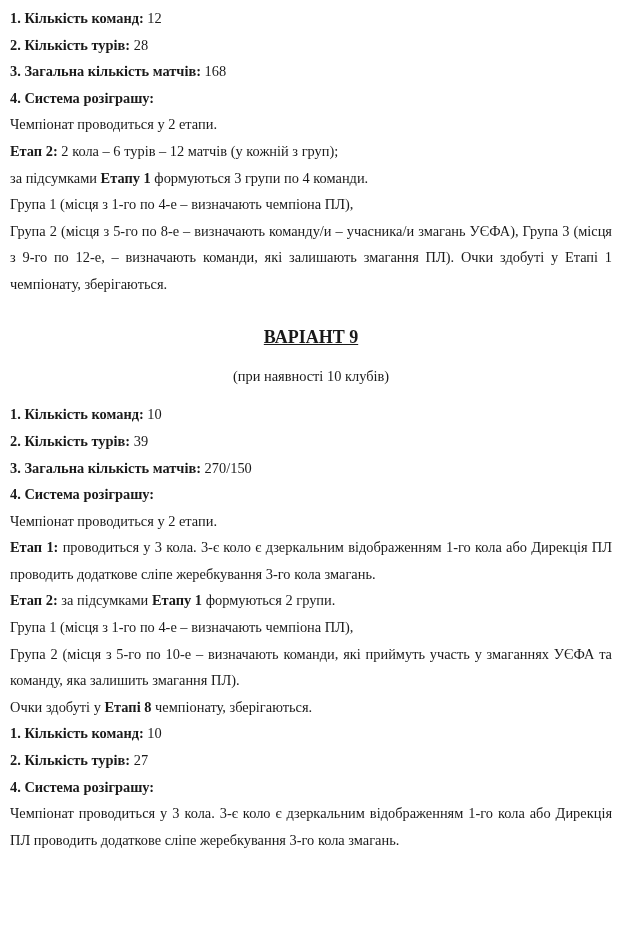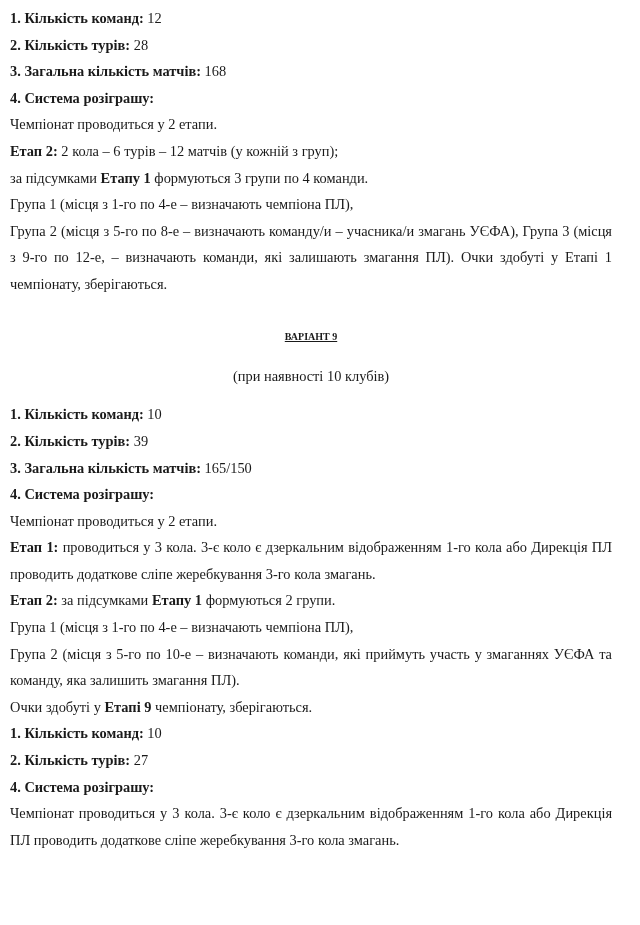"ВАРІАНТ 9" .hdr { font-size: 10px -> 18px }
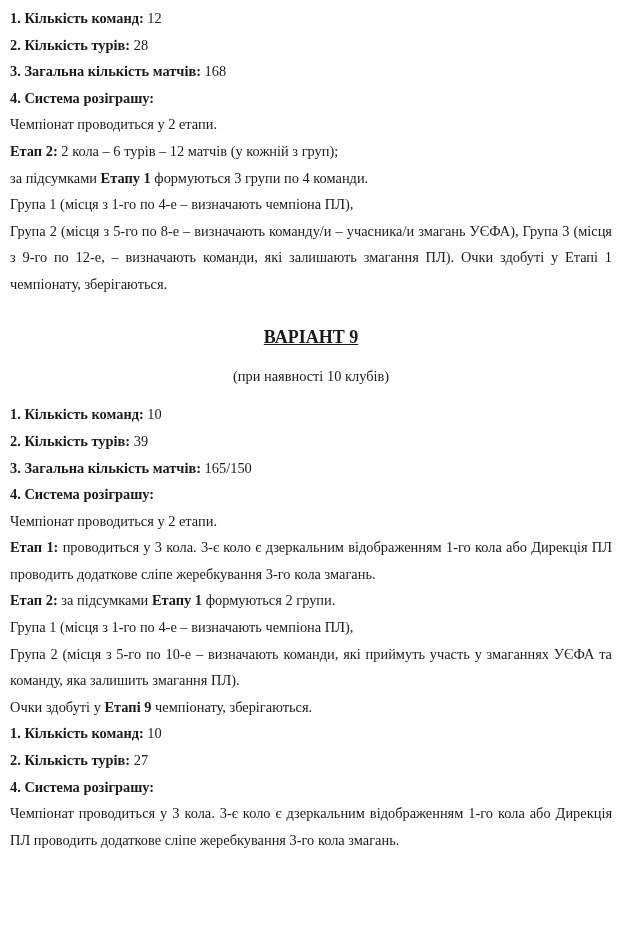"165/150" span { text: 165/150 -> 270/150 }
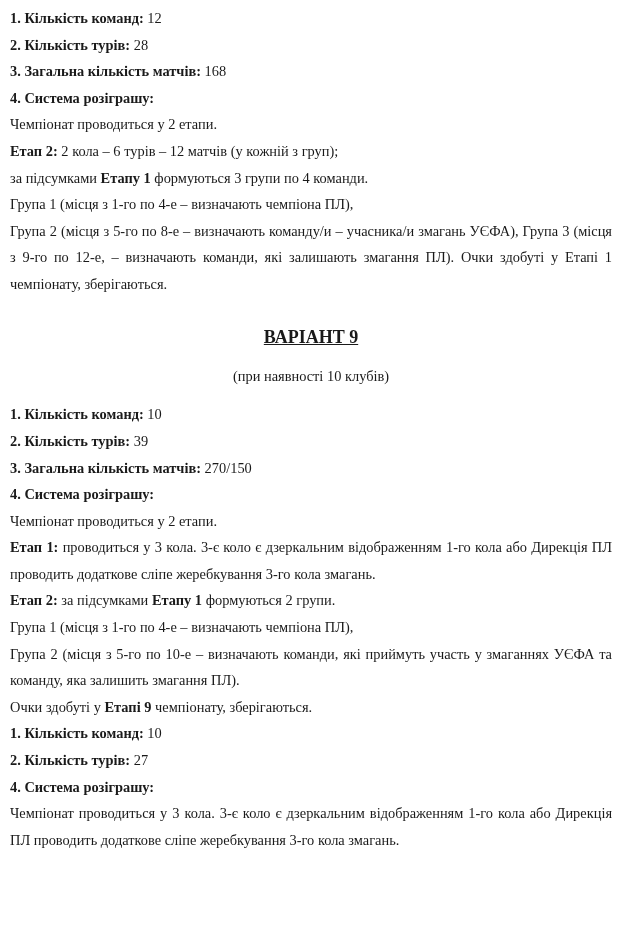"Етапі 9" b { text: 9 -> 8 }
